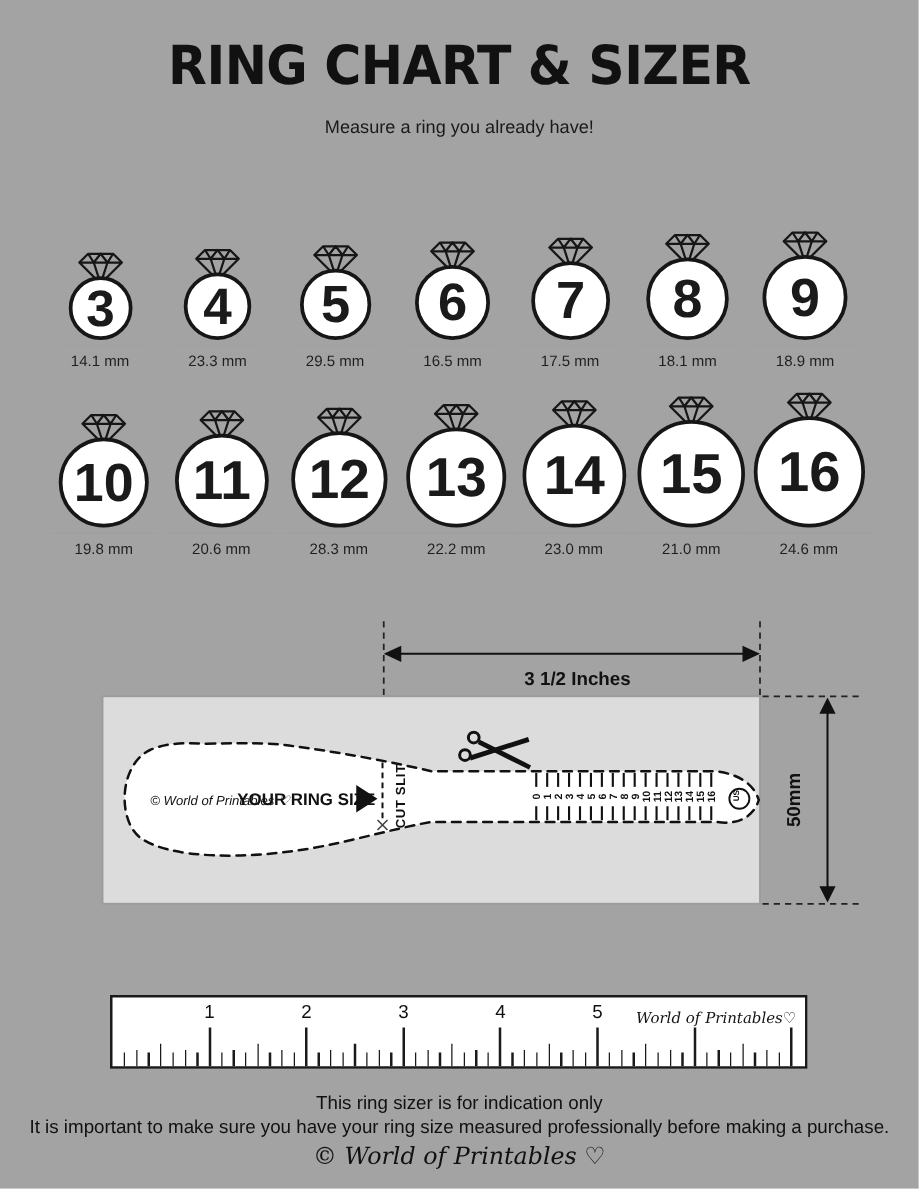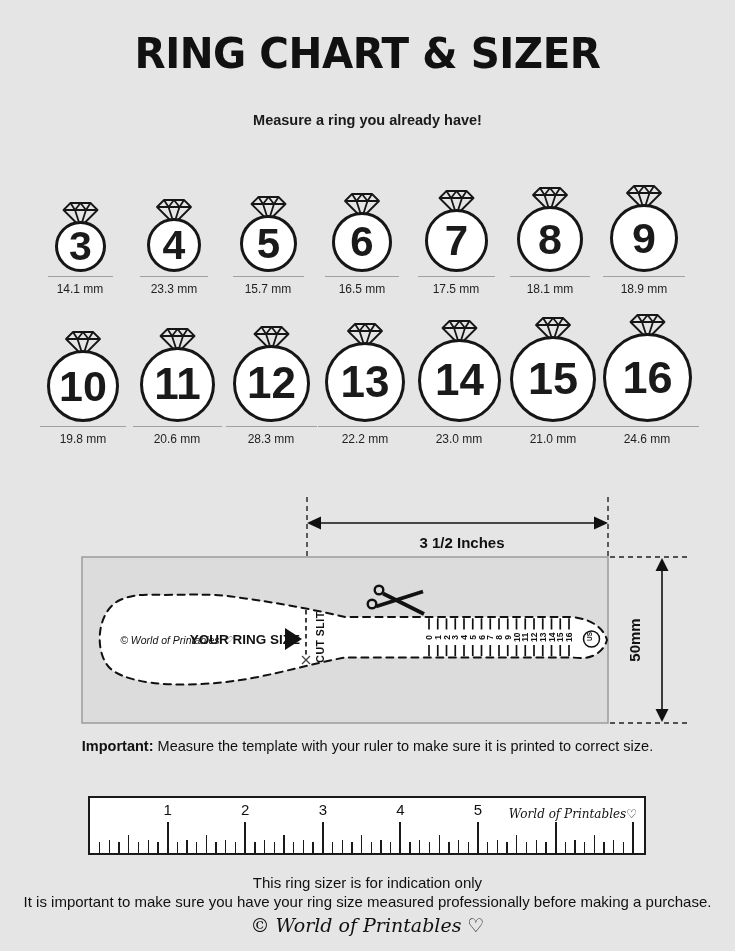"RING CHART & SIZER" .page { background: #e5e5e5 -> #a3a3a3 }
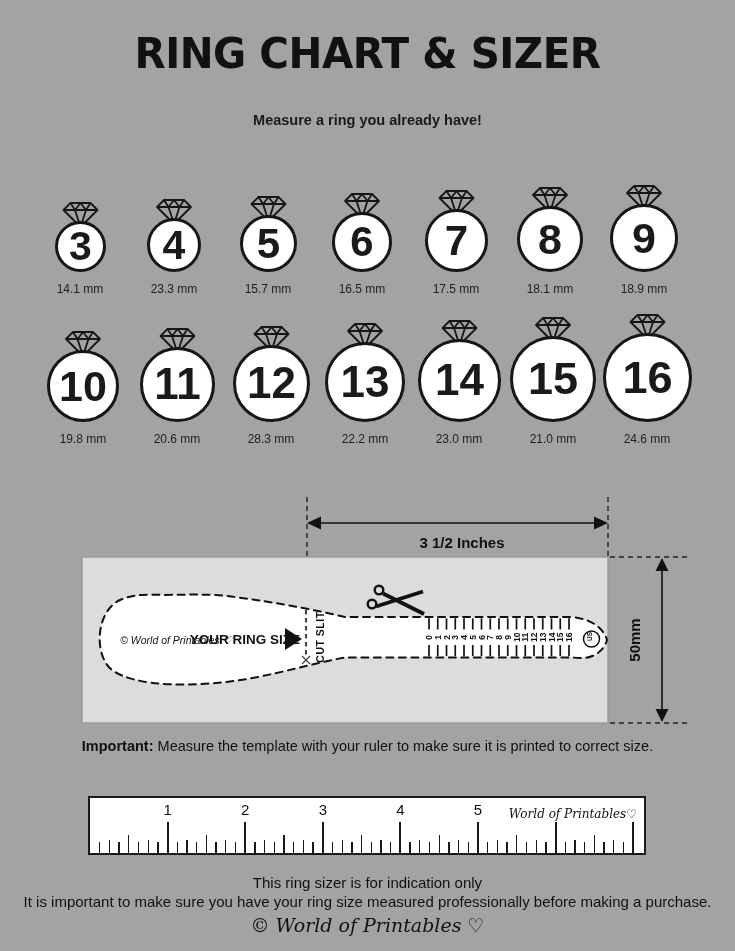"Measure a ring you already" .sub.b { font-weight: 700 -> 400; top: 112px -> 94px }
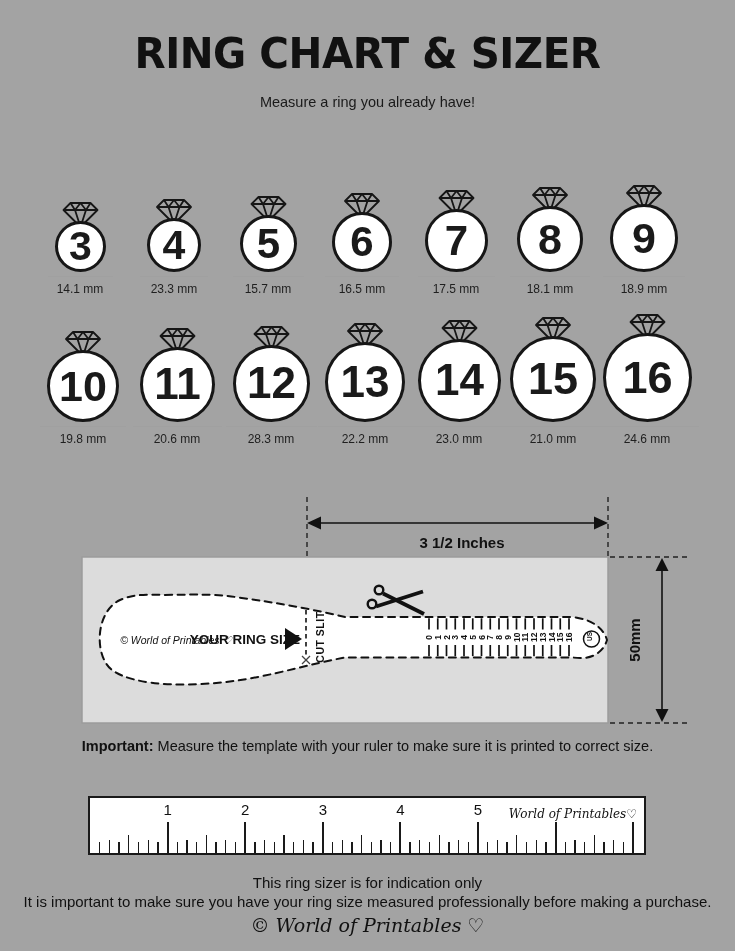"15.7 mm" div.mm-label { text: 15.7 -> 29.5 }
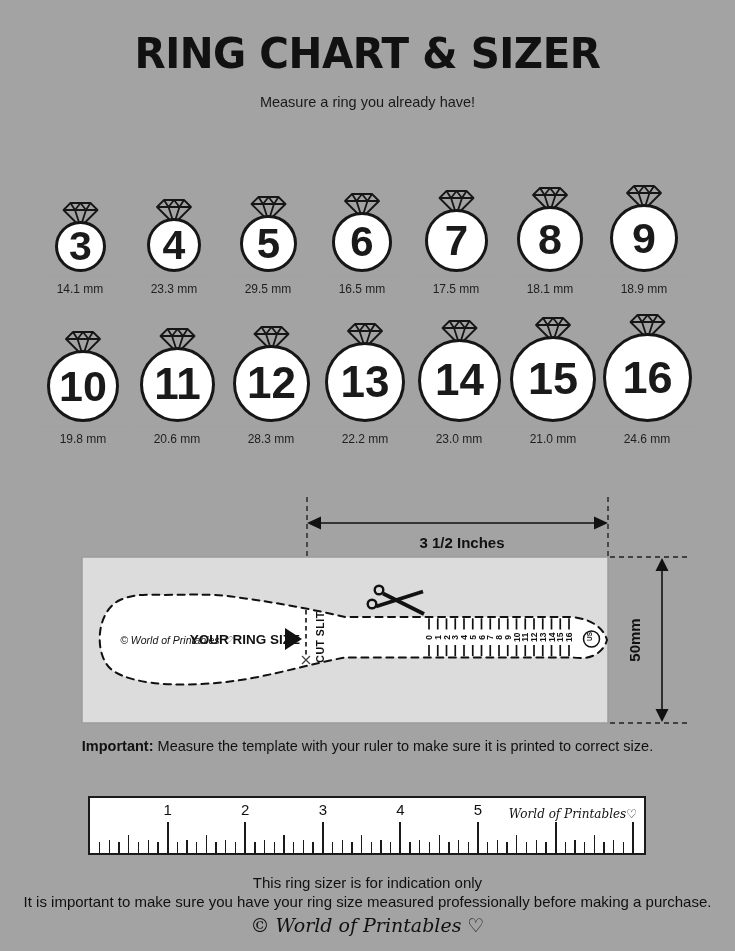"Important: Measure the template with" p.important { html: <p><b>Important:</b> <span>Measure the template with your ruler to make sure it is printed to correct size.</span></p> -> none }
